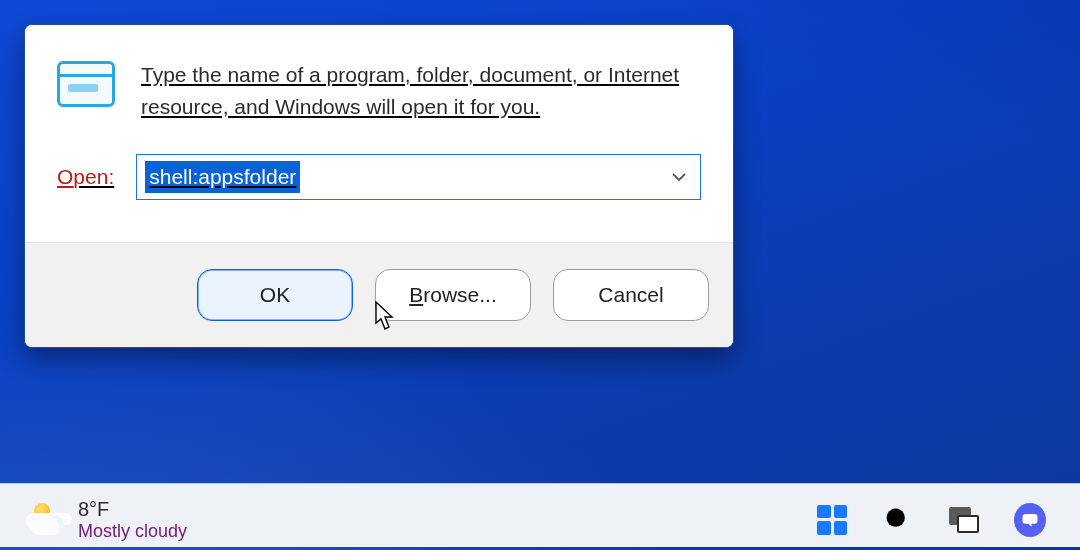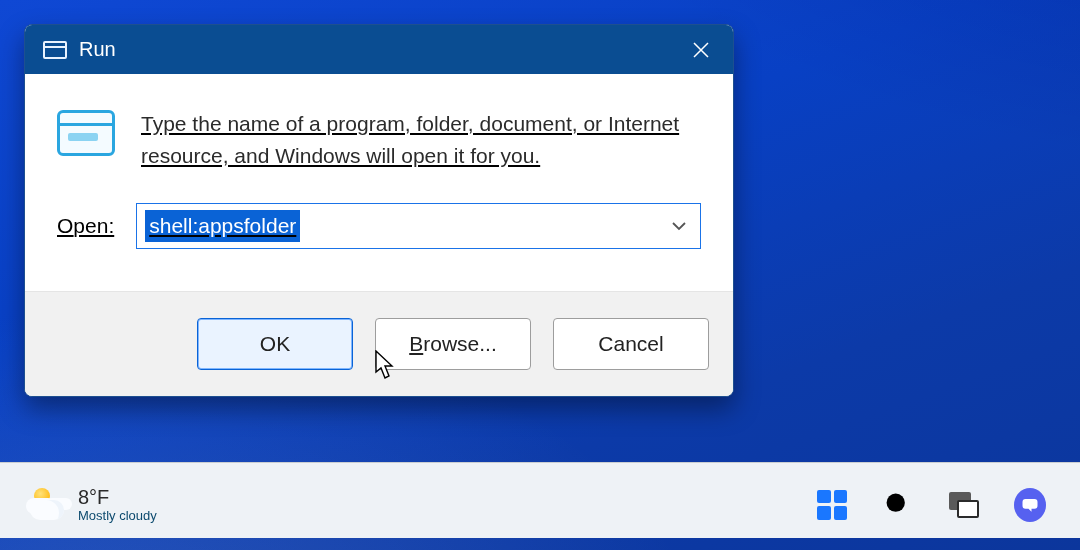"Run" div.titlebar { html: <div> <div> <span></span> <span>Run</span> </div> <div> <svg> <path></path> </svg> </div> </div> -> none }
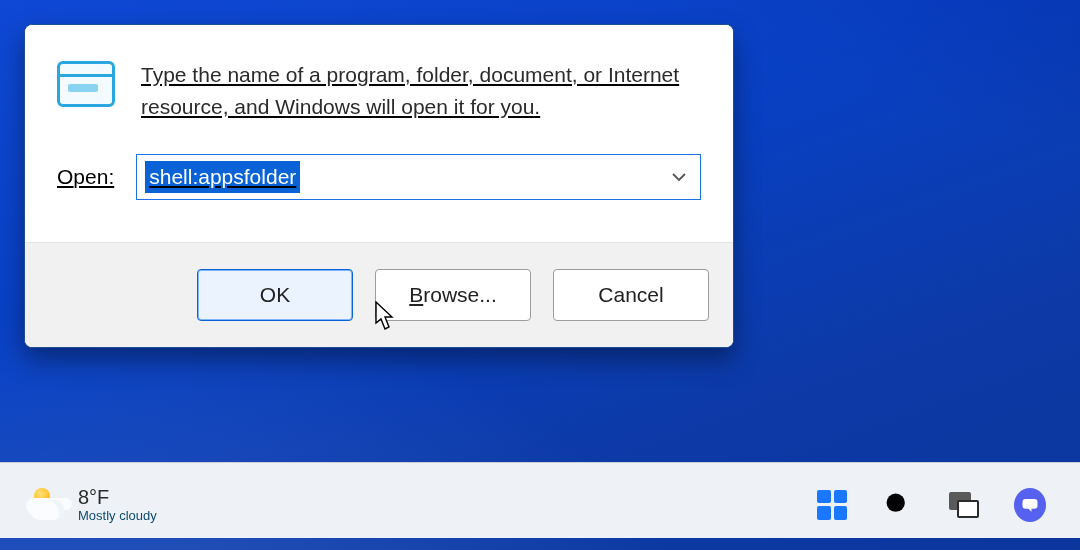"Open:" .open-label { color: #000000 -> #b91c1c }
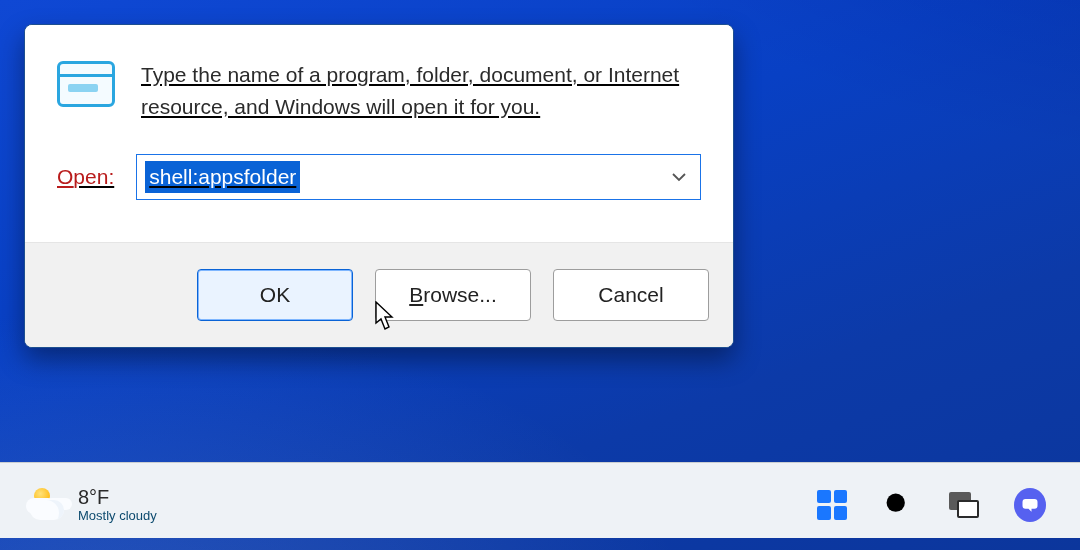"OK" .btn { border-radius: 4px -> 15px }
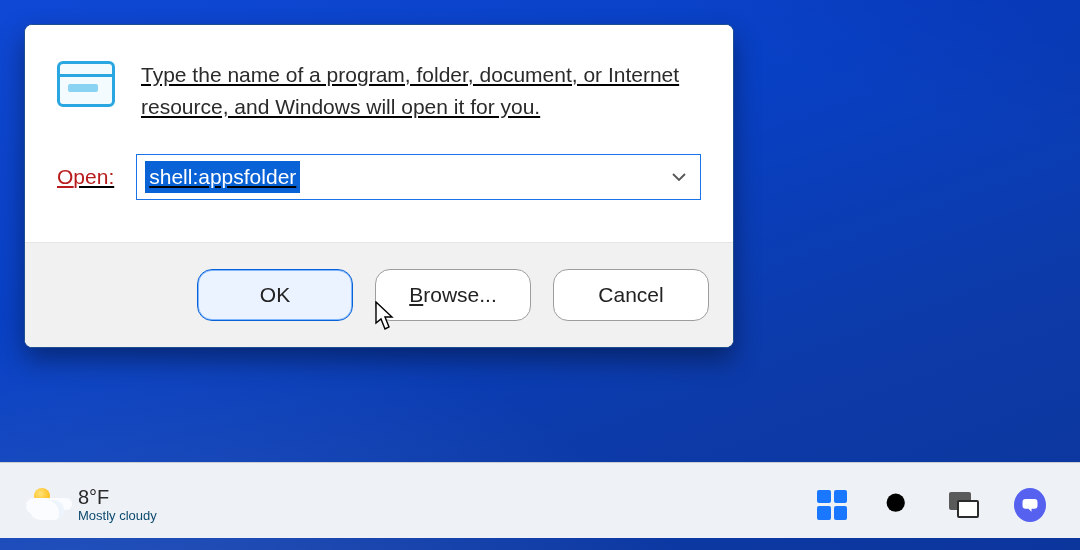"8°F" .taskbar { bottom: 12px -> 3px; height: 76px -> 64px }
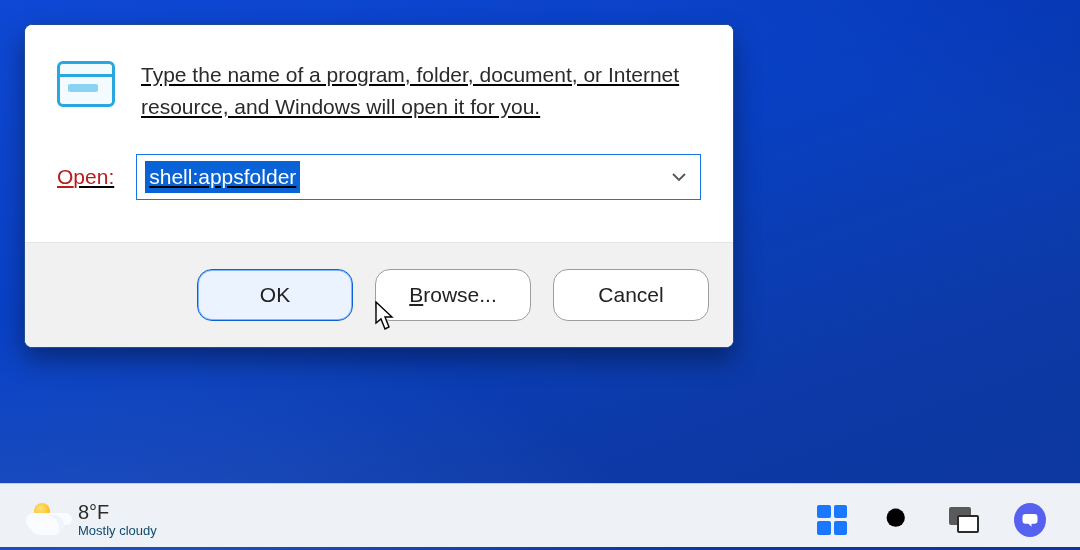"Mostly cloudy" .weather-text .cond { color: #0c4a6e -> #701a75; font-size: 13px -> 18px }
